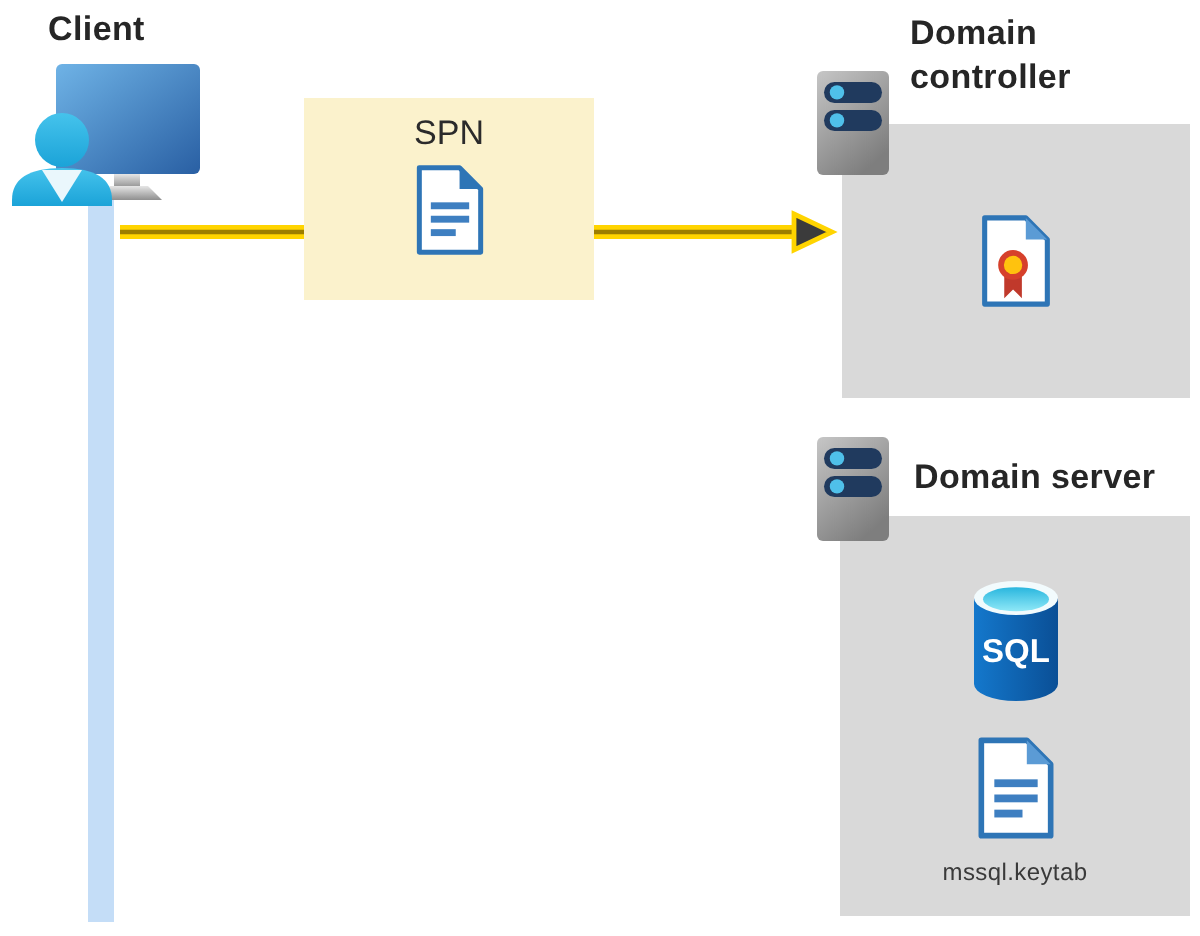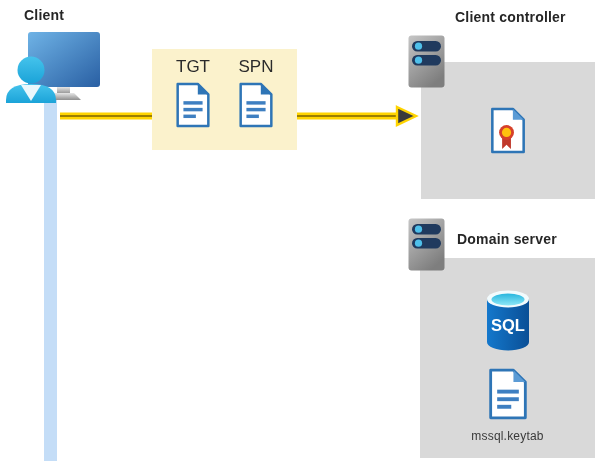"Client" .heading { font-size: 14px -> 17px }
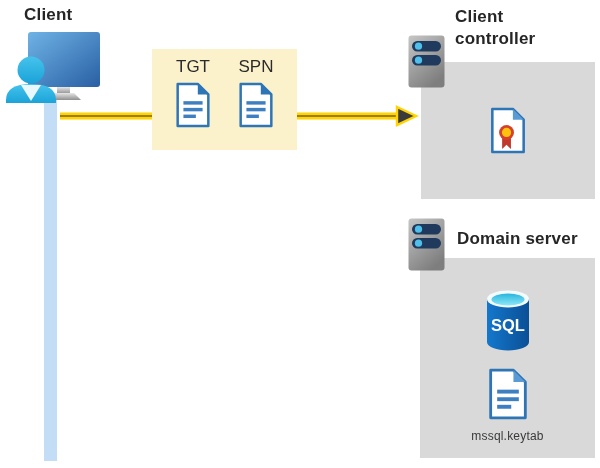"Client controller" div.abs { text: Client -> Domain }
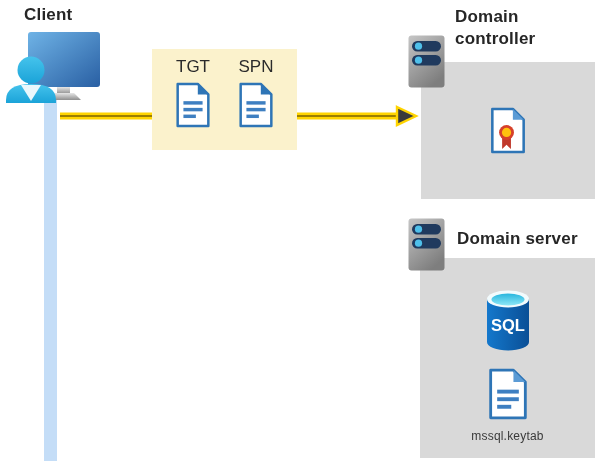"TGT" div.token-col { html: <div> <div>TGT</div> <svg> <path></path> <polygon></polygon> <rect></rect> <rect></rect> <rect></rect> </svg> </div> -> none }
